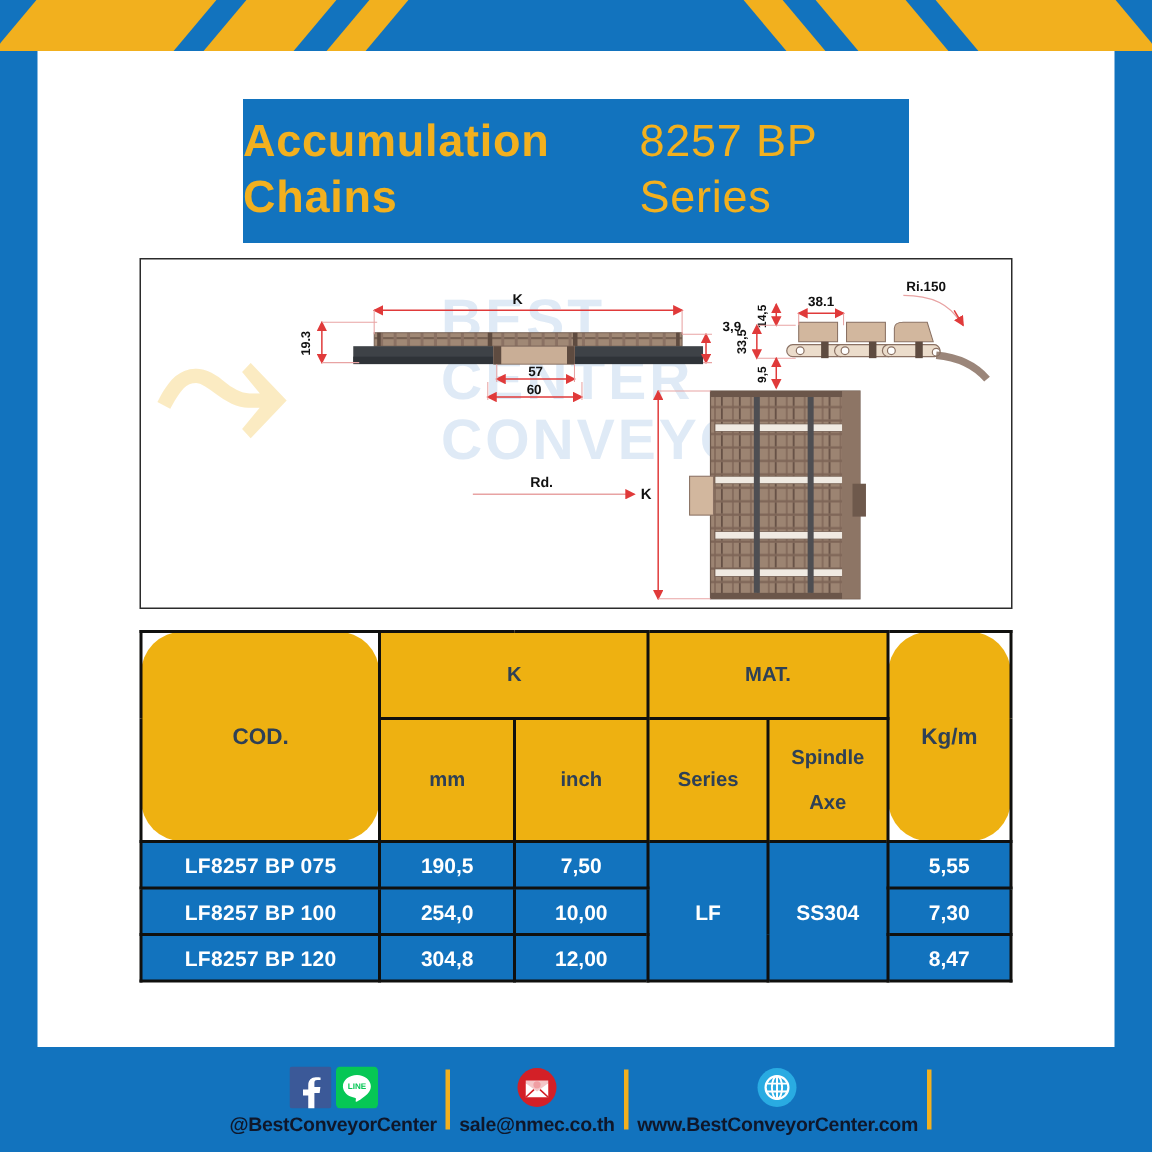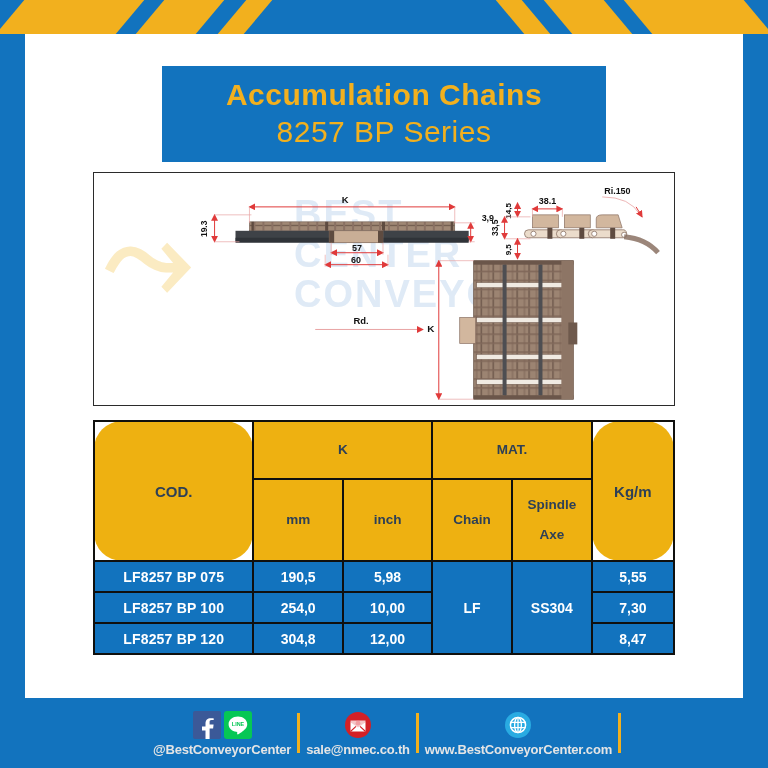"Accumulation Chains" .title-banner { flex-direction: column -> none; justify-content: center -> none }
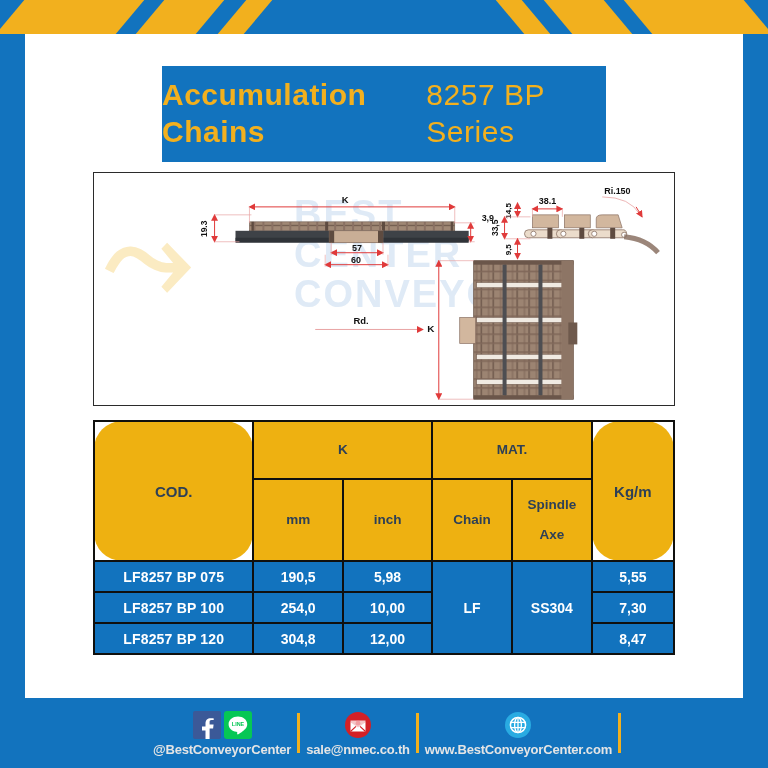"Chain" td.sub { text: Chain -> Series }
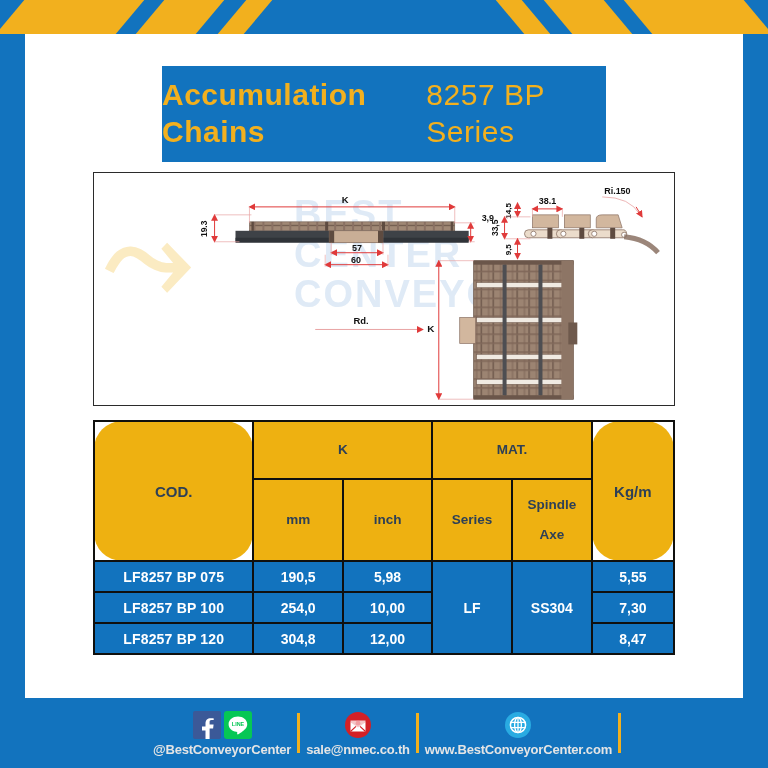"5,98" td { text: 5,98 -> 7,50 }
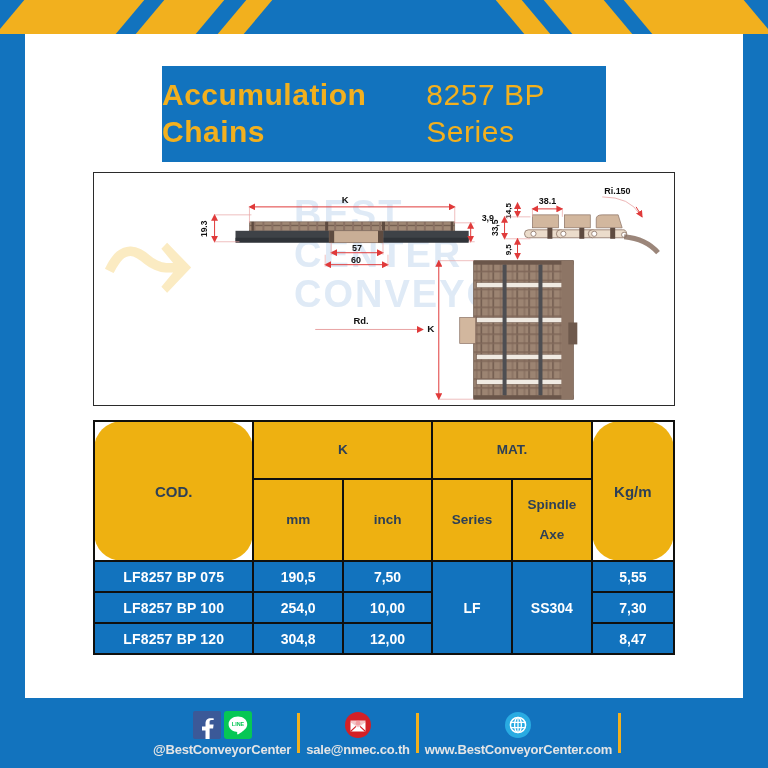"@BestConveyorCenter" .fitem { color: #e5e5e5 -> #0f172a }
